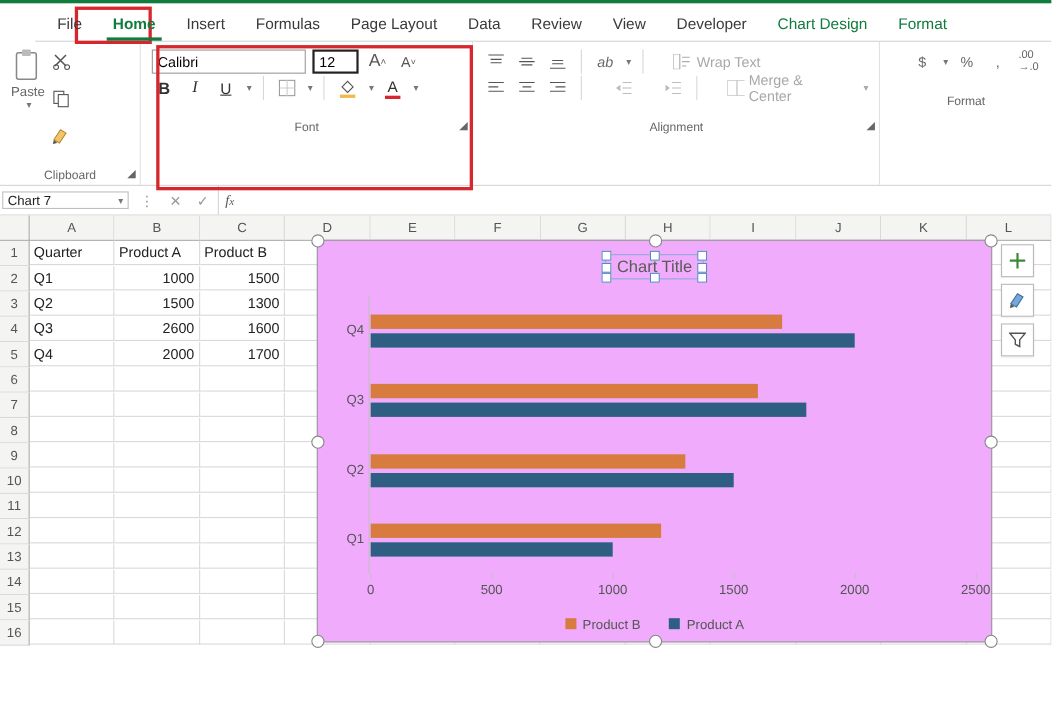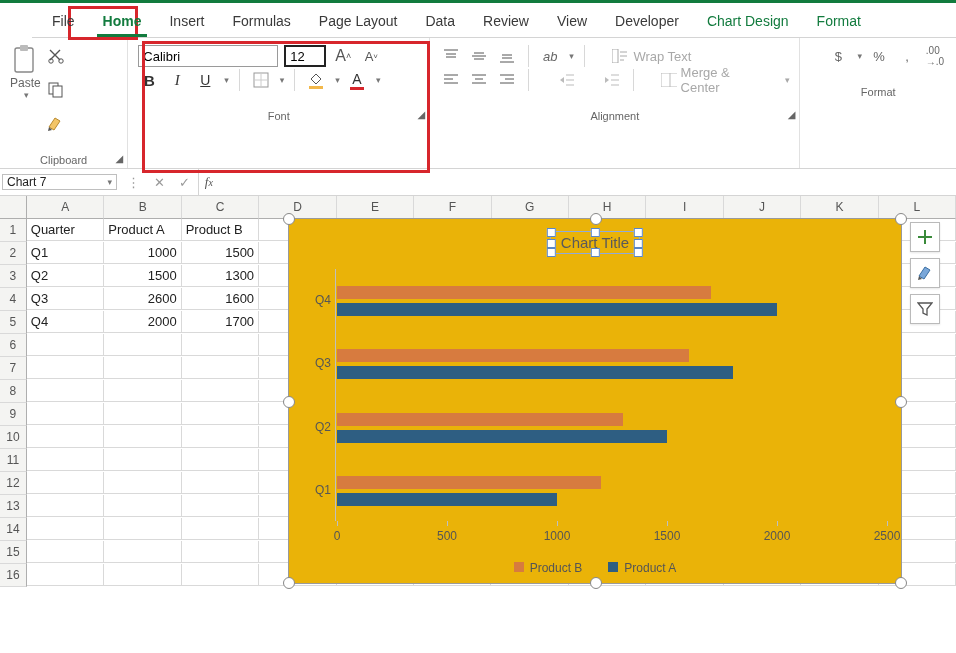"Chart Title" .chart { background: #eab308 -> #f0abfc }
